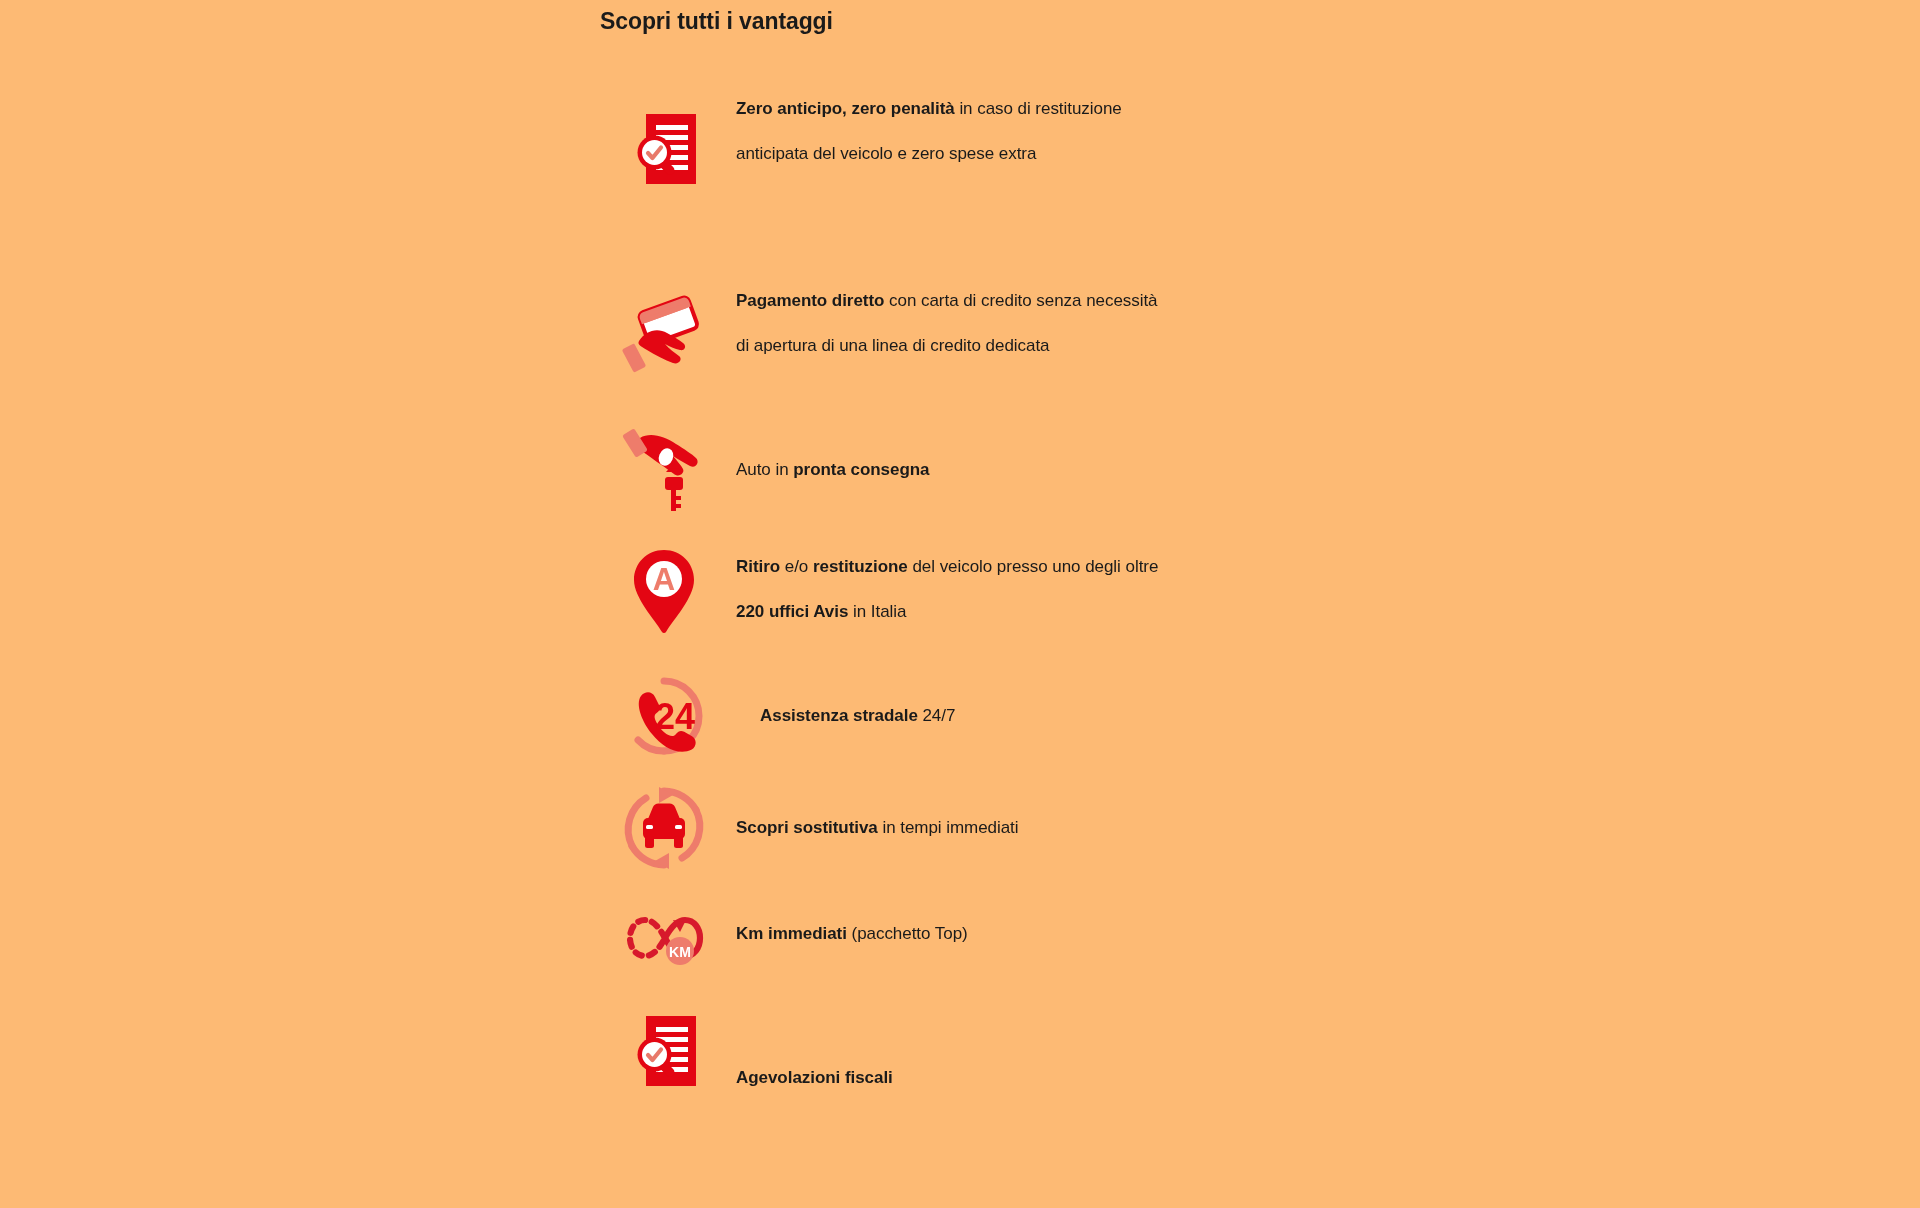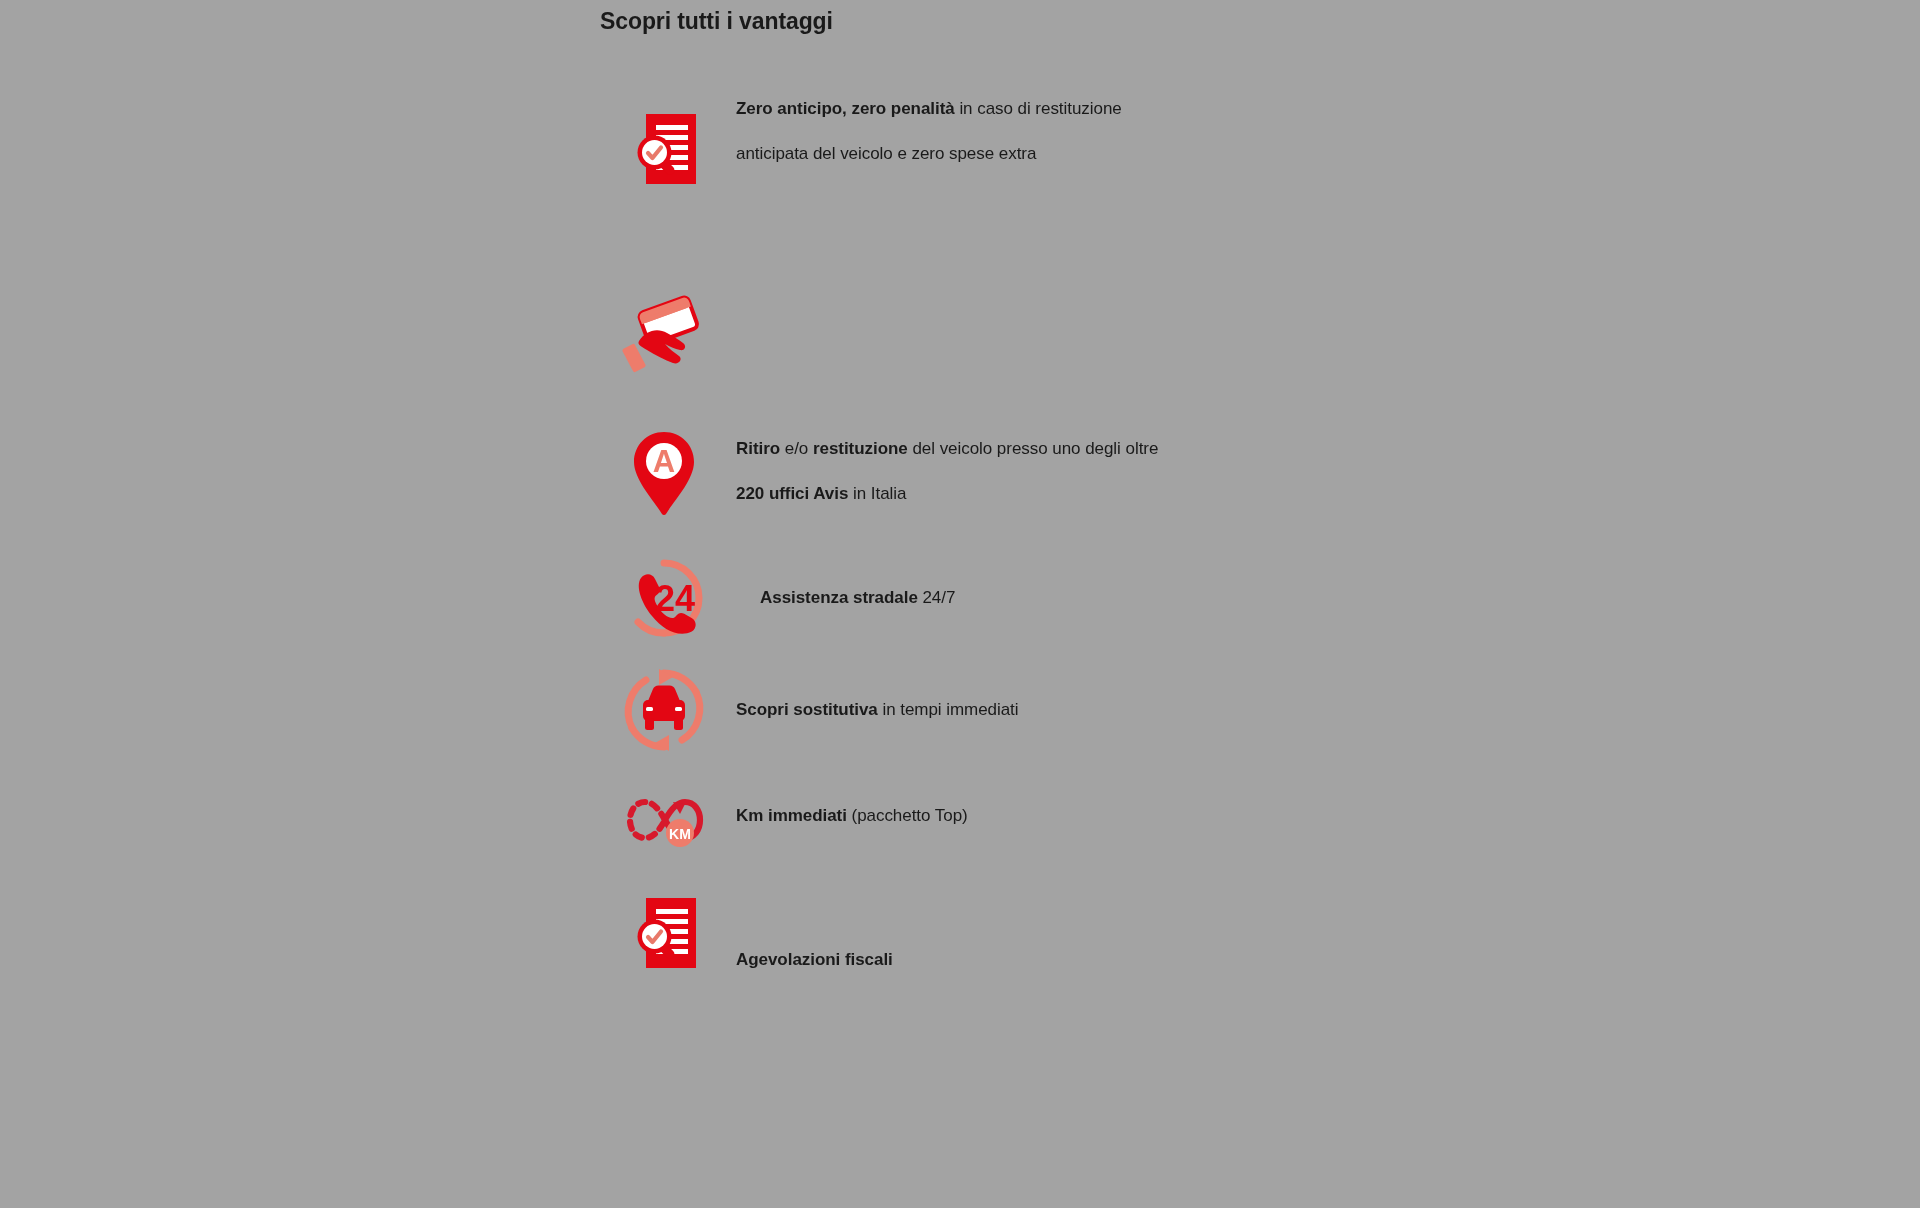"Scopri tutti i vantaggi" .page { background: #a3a3a3 -> #fdba74 }
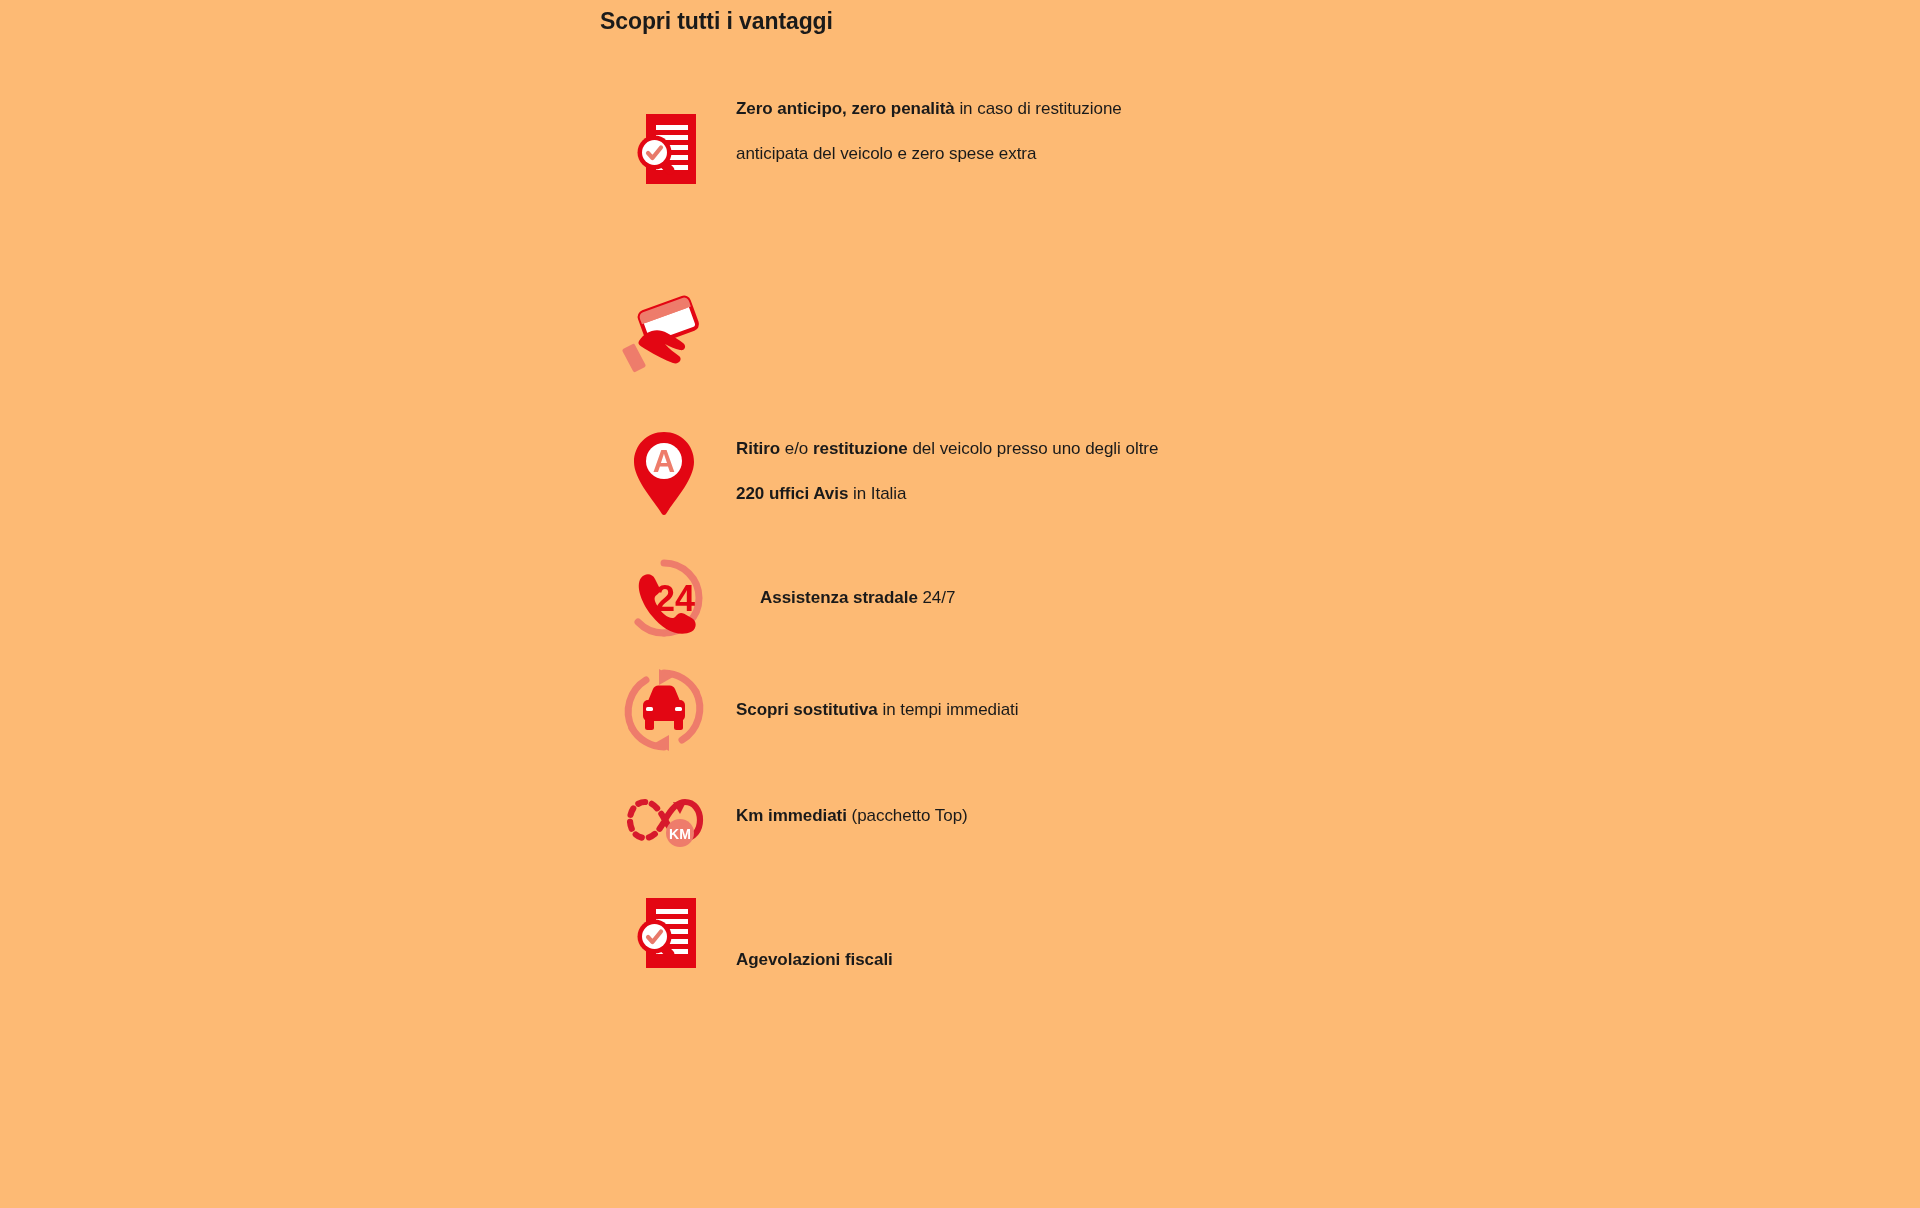"Pagamento diretto con carta di" div.benefit-text { html: none -> <div><b>Pagamento diretto</b><span> con carta di credito senza necessità di apertura di una linea di credito dedicata</span></div> }
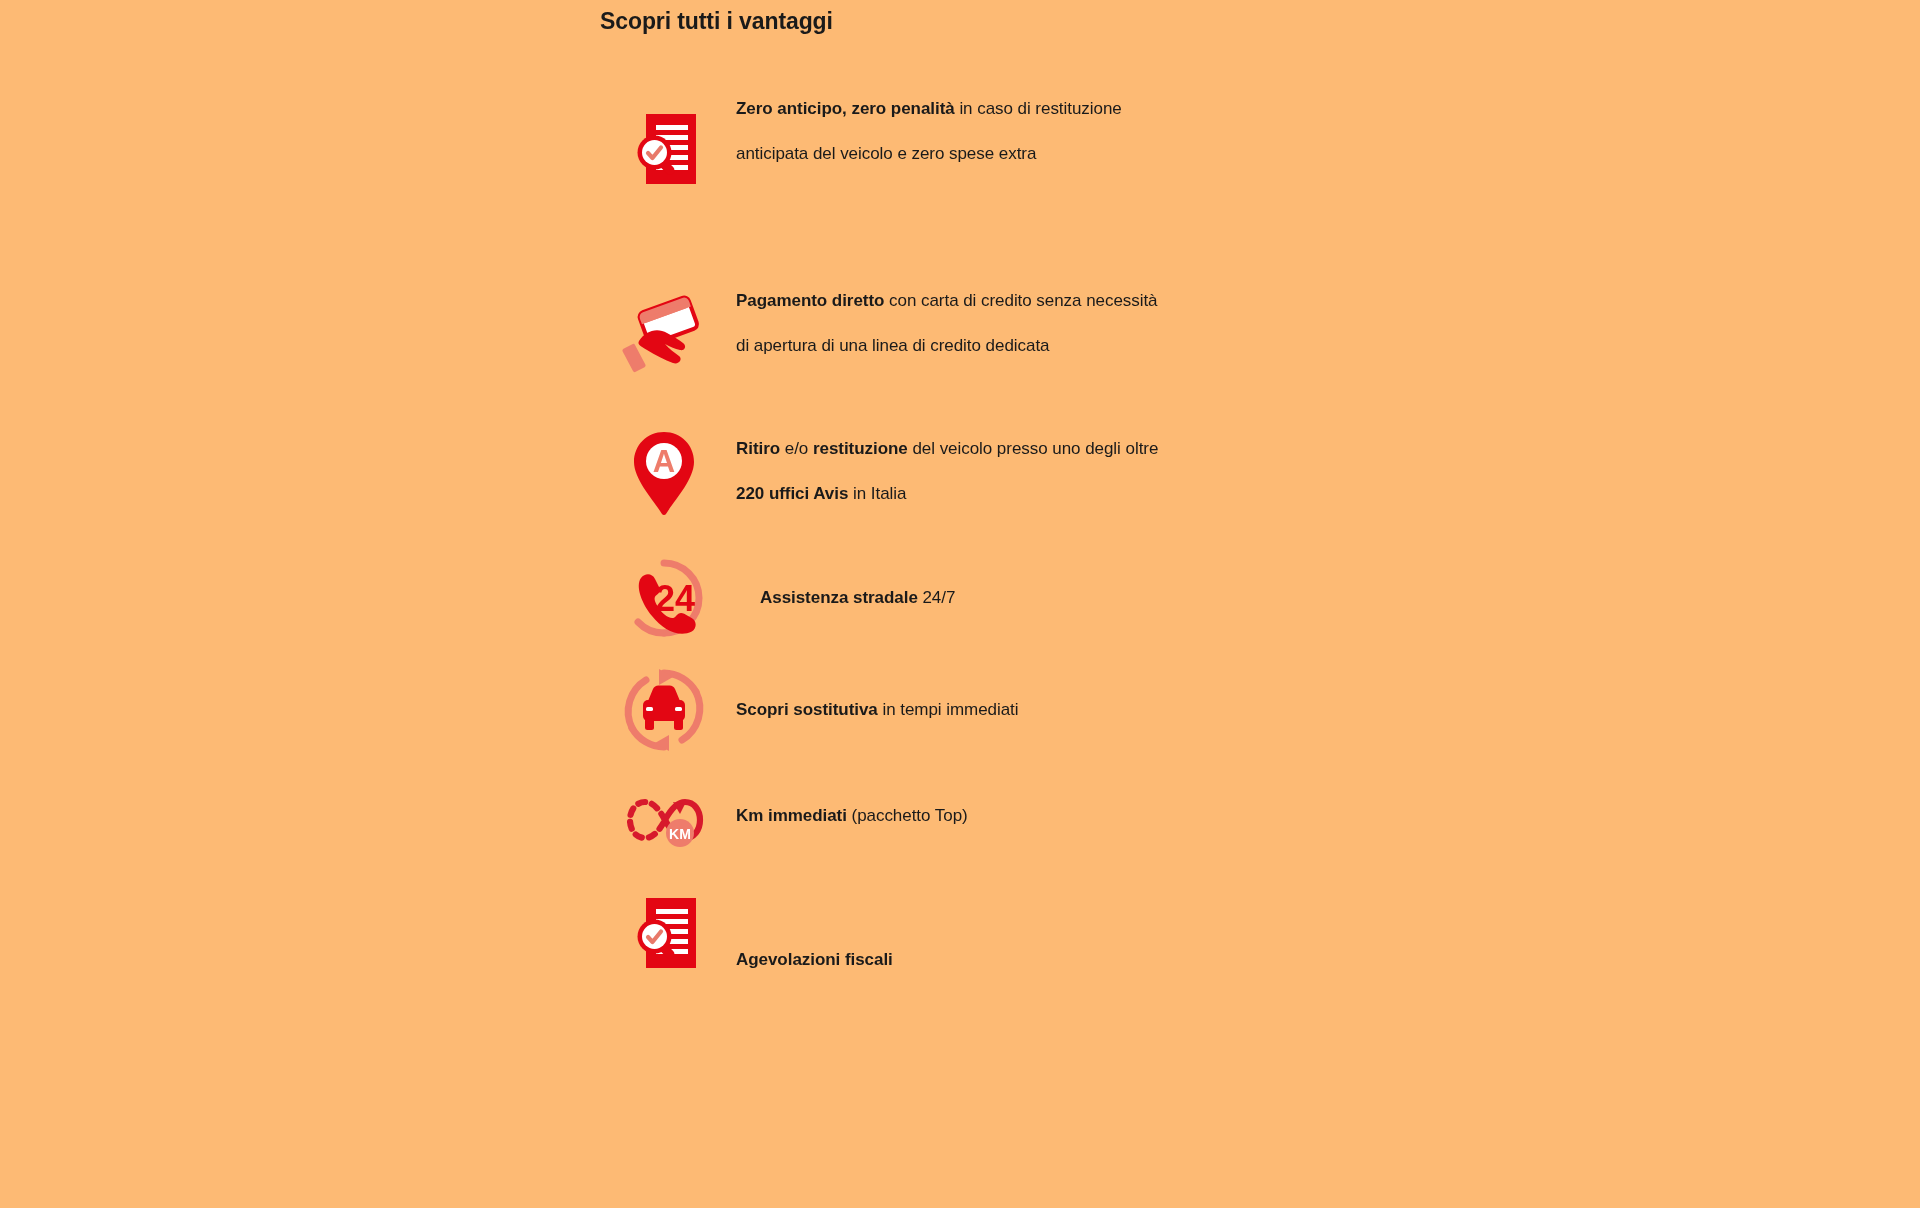"Auto in pronta consegna" div.benefit-row { html: none -> <div> <div> <svg> <path></path> <ellipse></ellipse> <rect></rect> <path></path> <rect></rect> <rect></rect> <rect></rect> <rect></rect> </svg> </div> <div><span>Auto in </span><b>pronta consegna</b></div> </div> }
